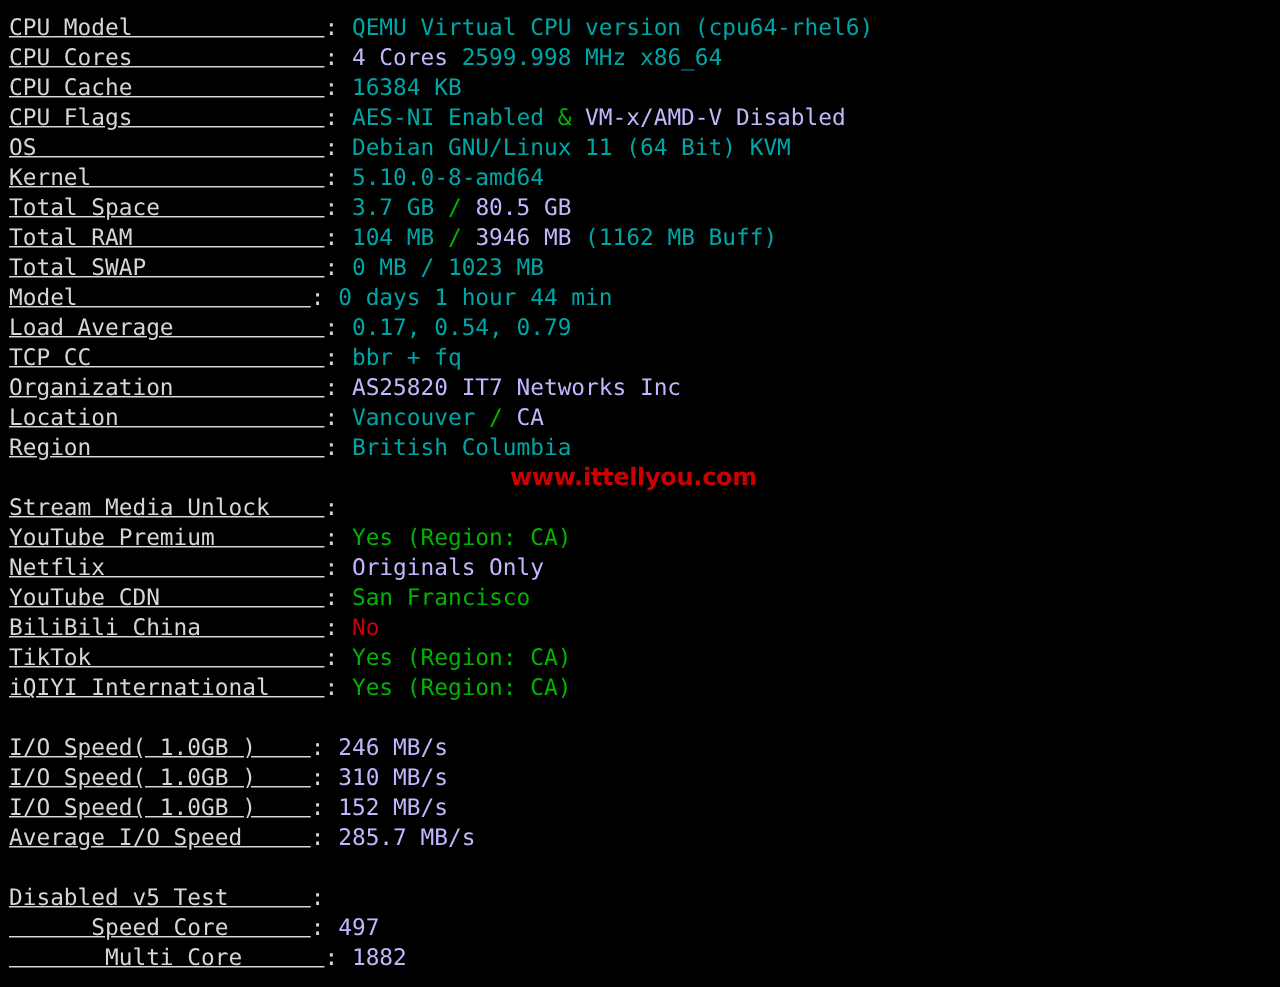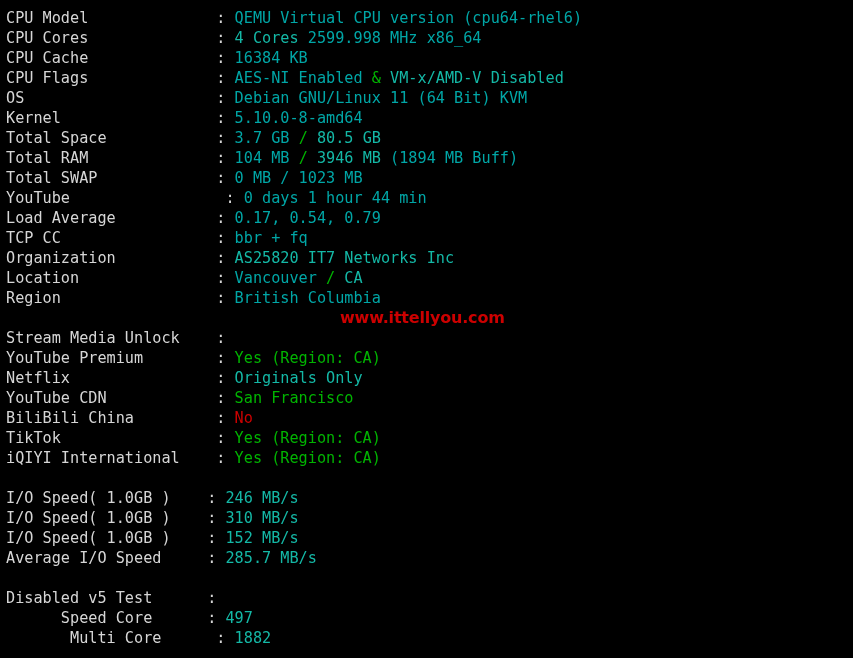"CPU Model" .lbl { text-decoration: none -> underline }
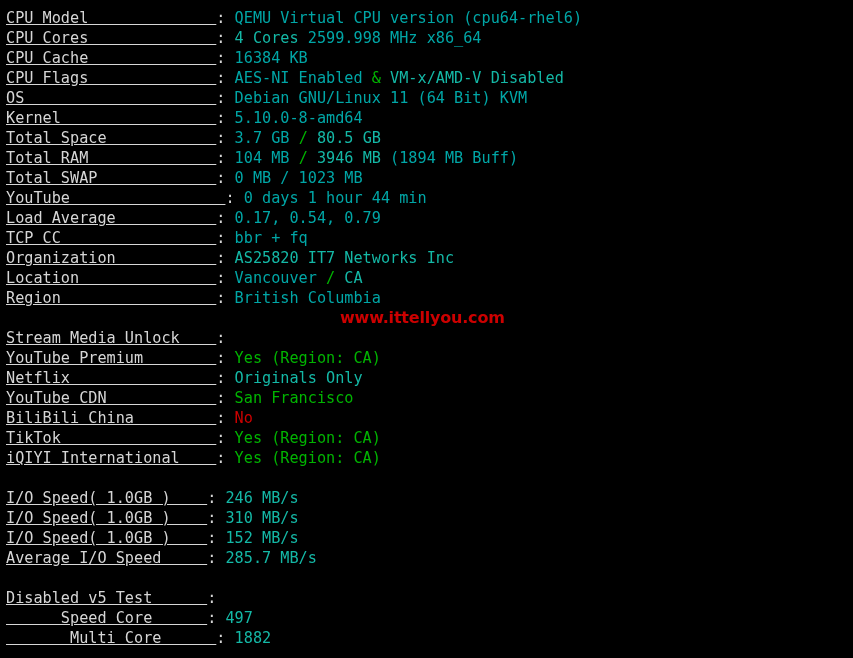"4 Cores" .c-yellow { color: #14b8a6 -> #c4b5fd }
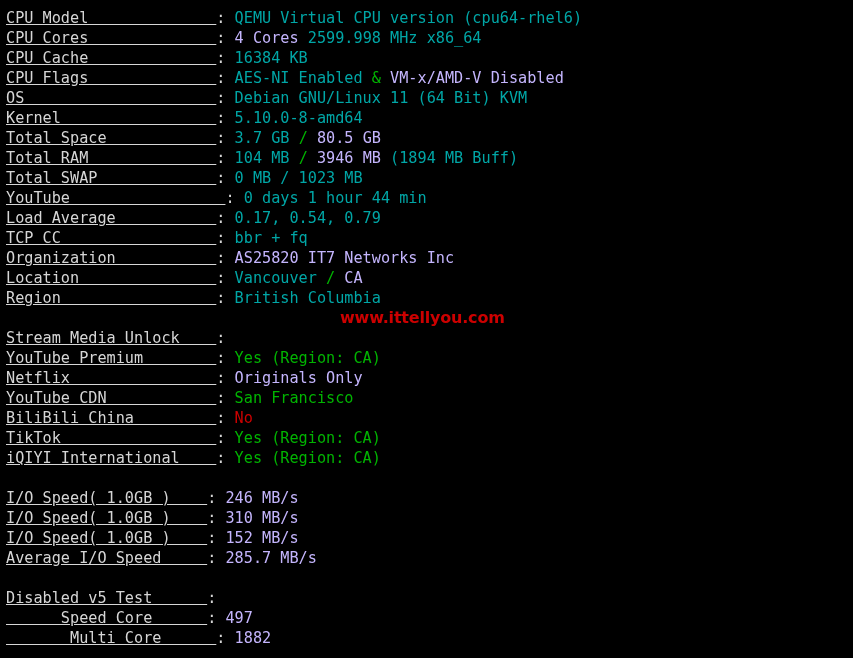"(1894 MB Buff)" span.c-cyan { text: 1894 -> 1162 }
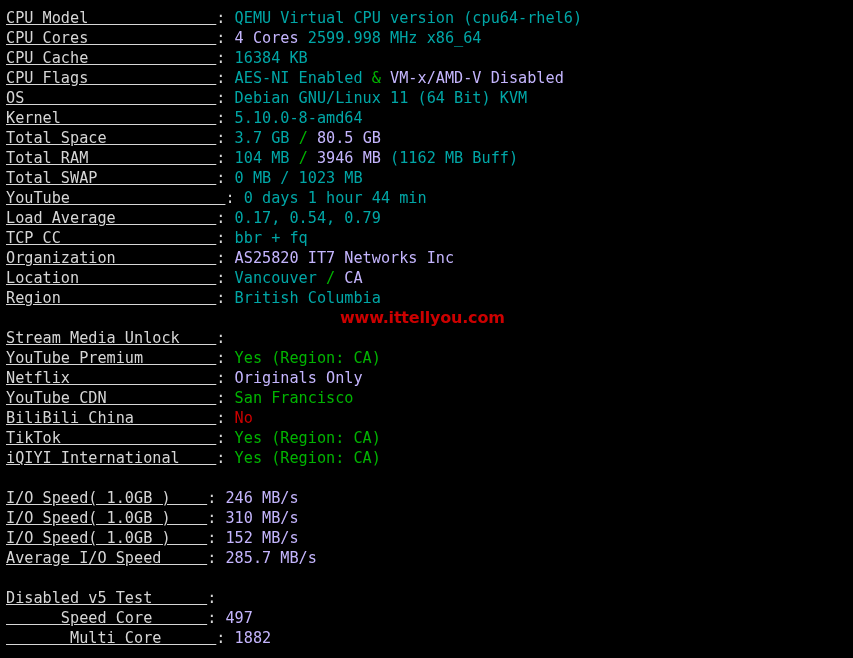"YouTube" span.lbl { text: YouTube -> Model }
